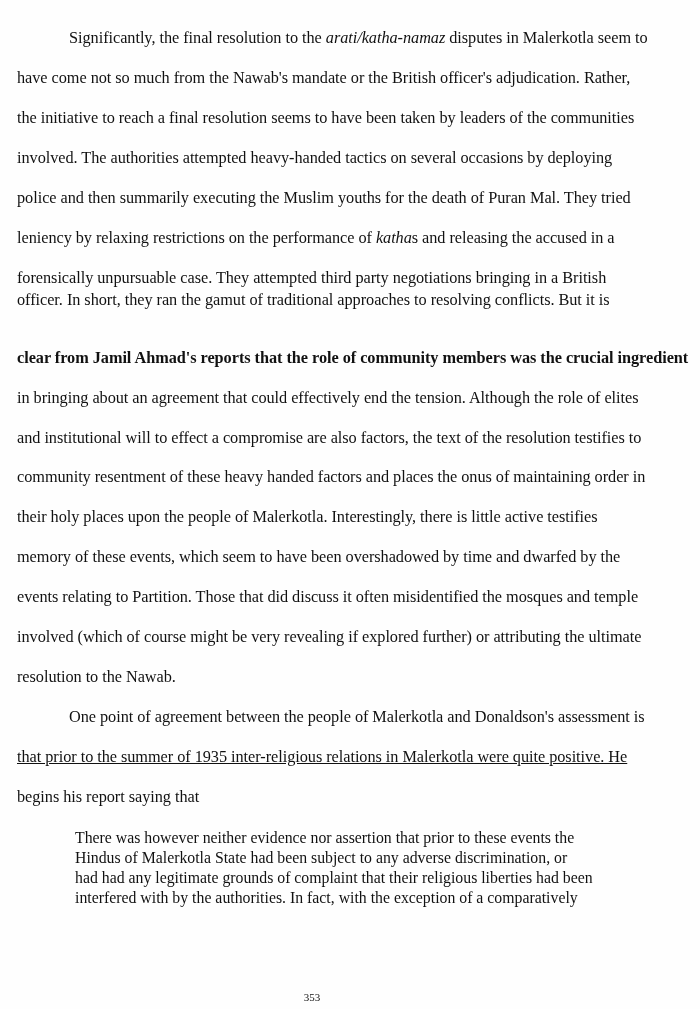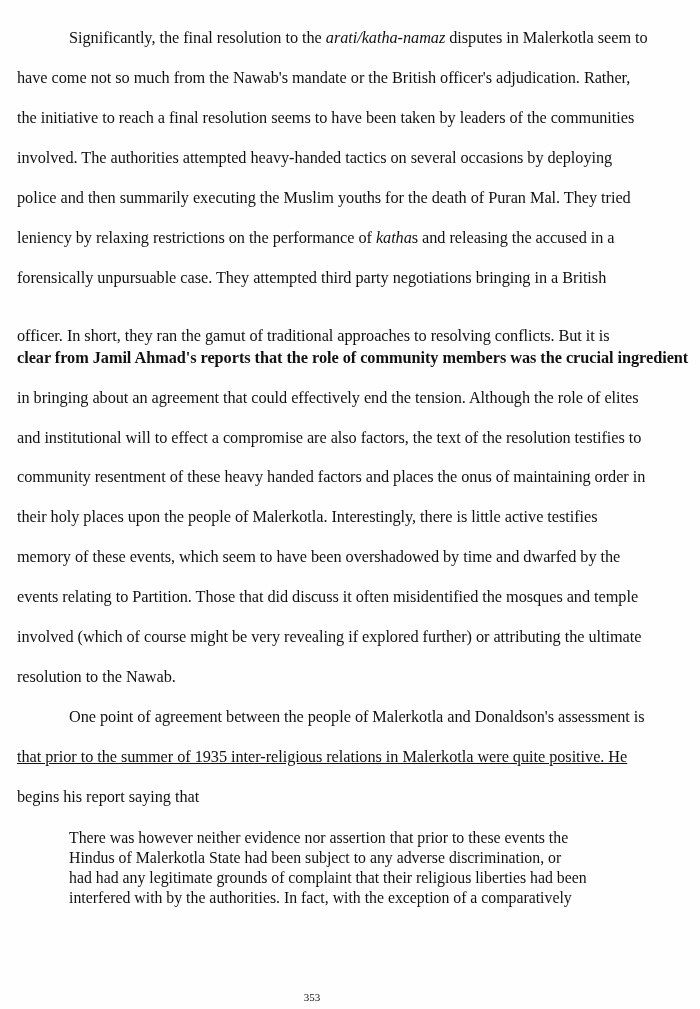"officer. In short, they ran" div.line { top: 326px -> 290px }
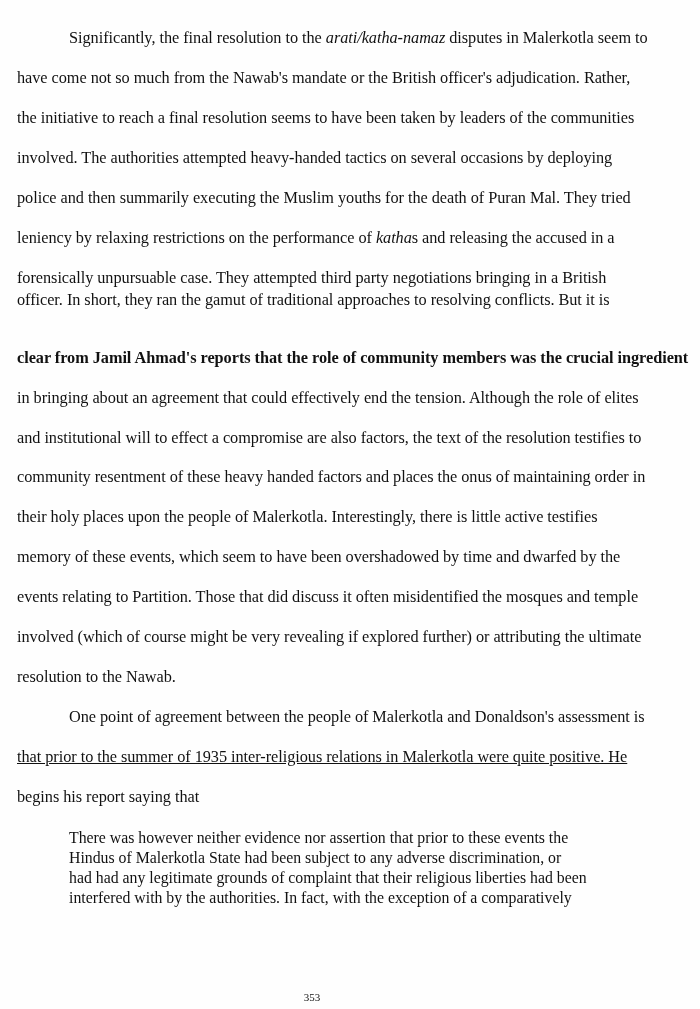"There was however neither evidence" .quote-line { left: 69px -> 75px }
